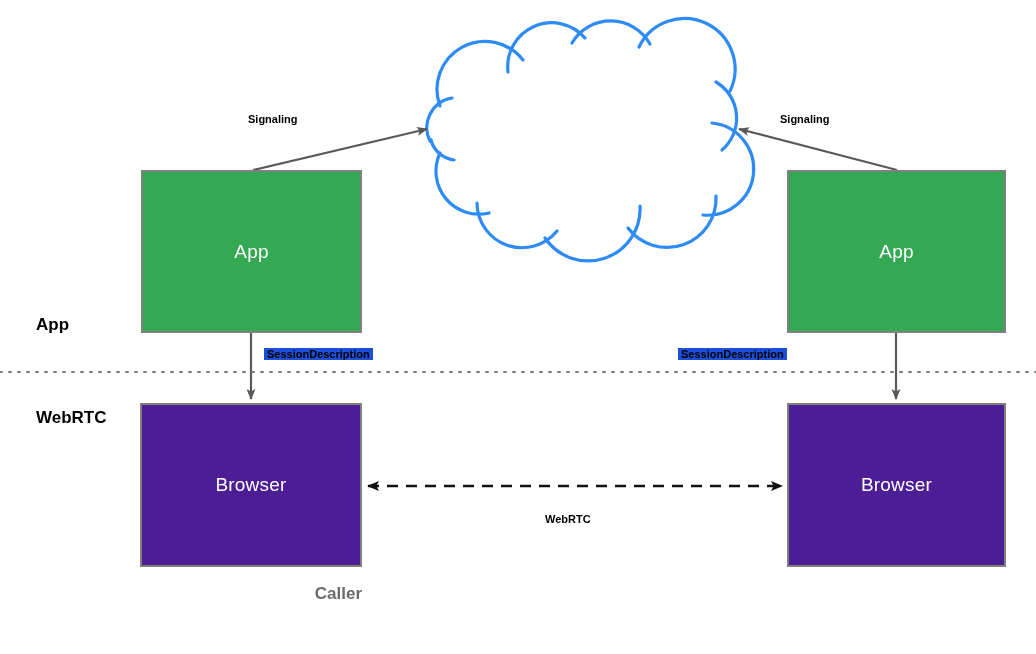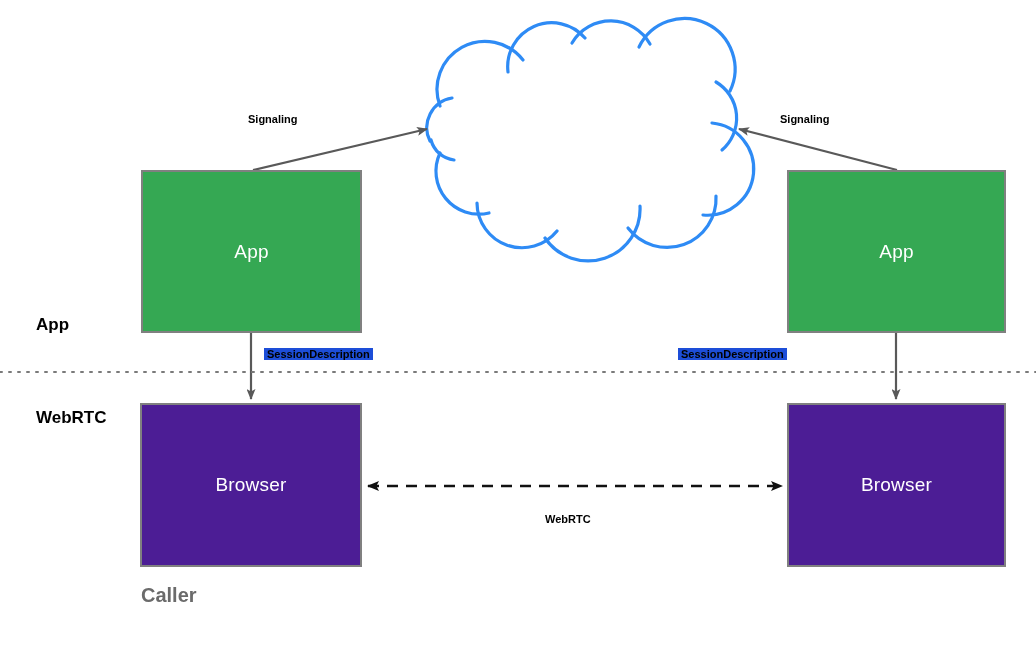"Caller" .endpoint-label { font-size: 20px -> 17px; text-align: left -> right }
